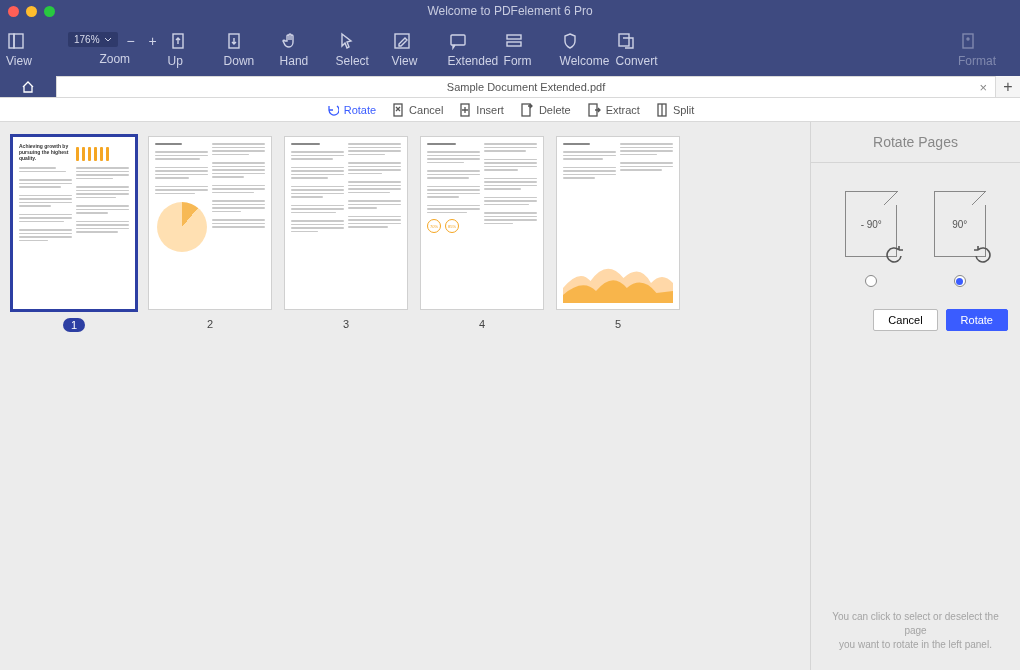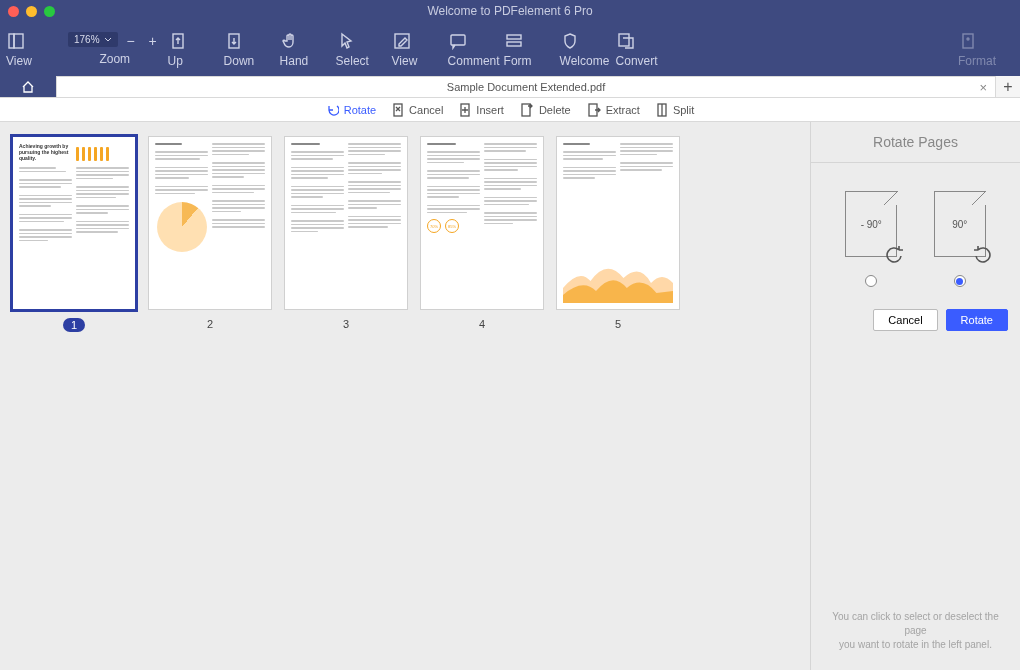"Comment" span { text: Comment -> Extended }
